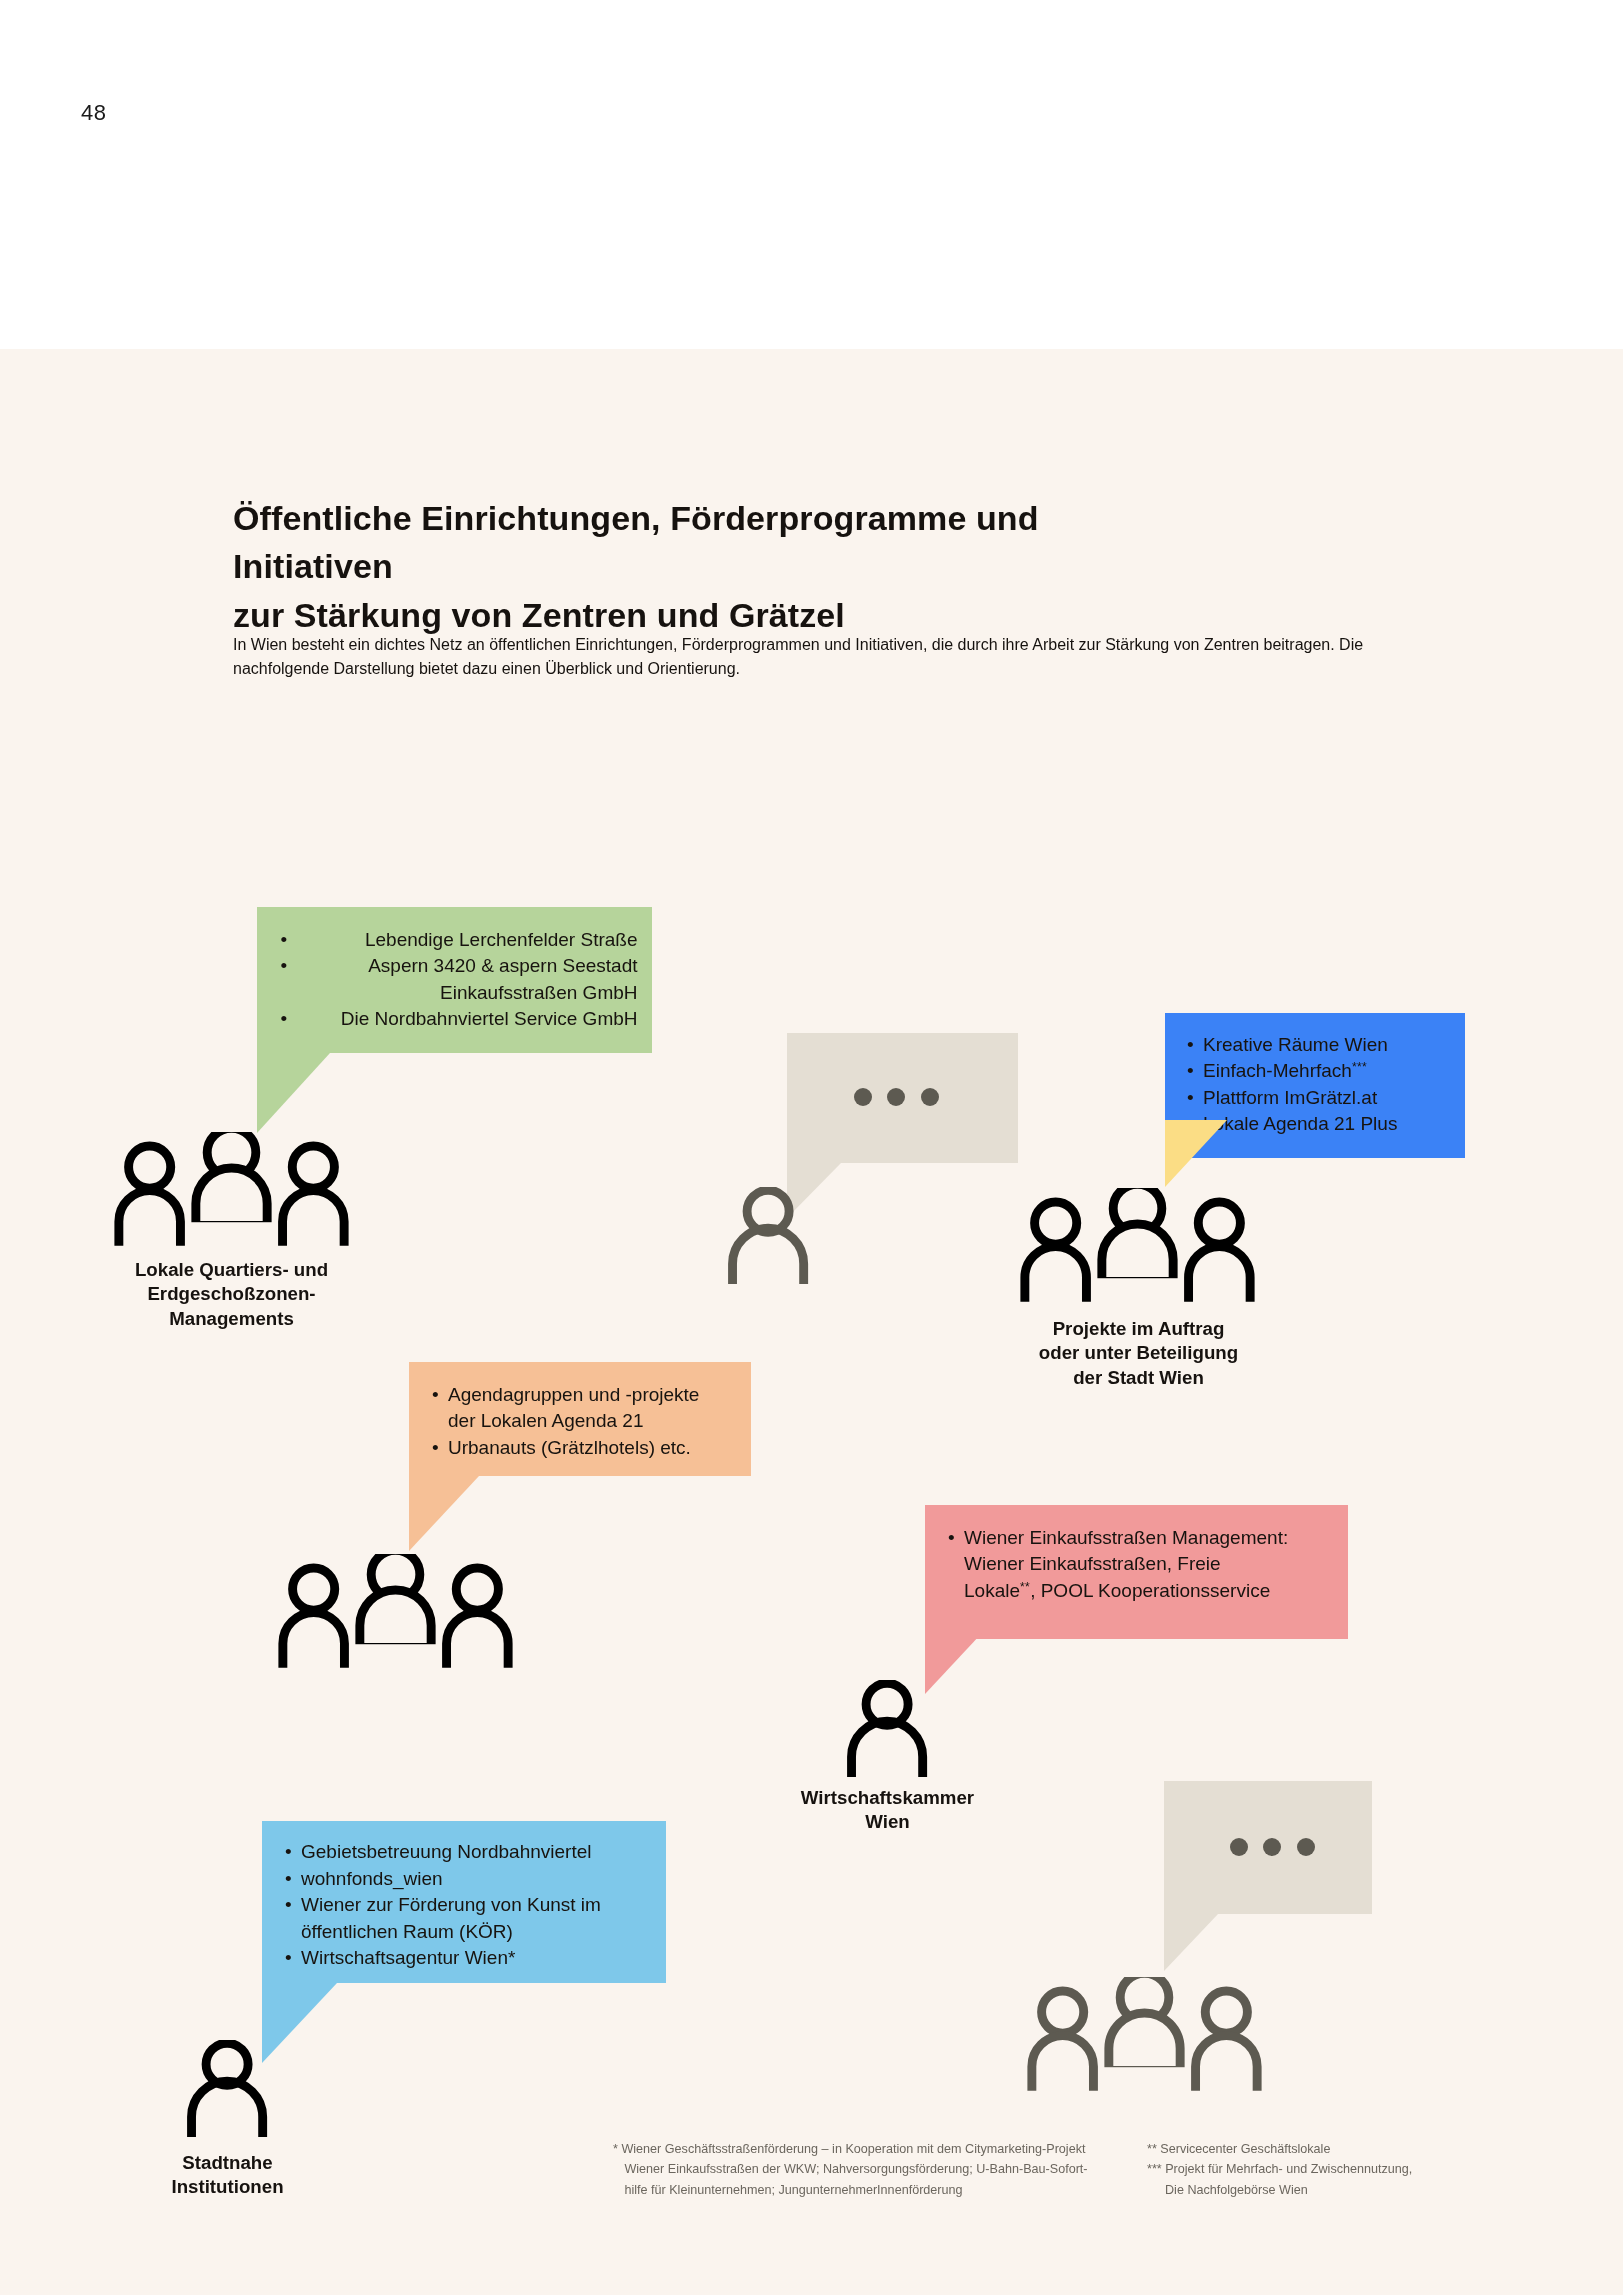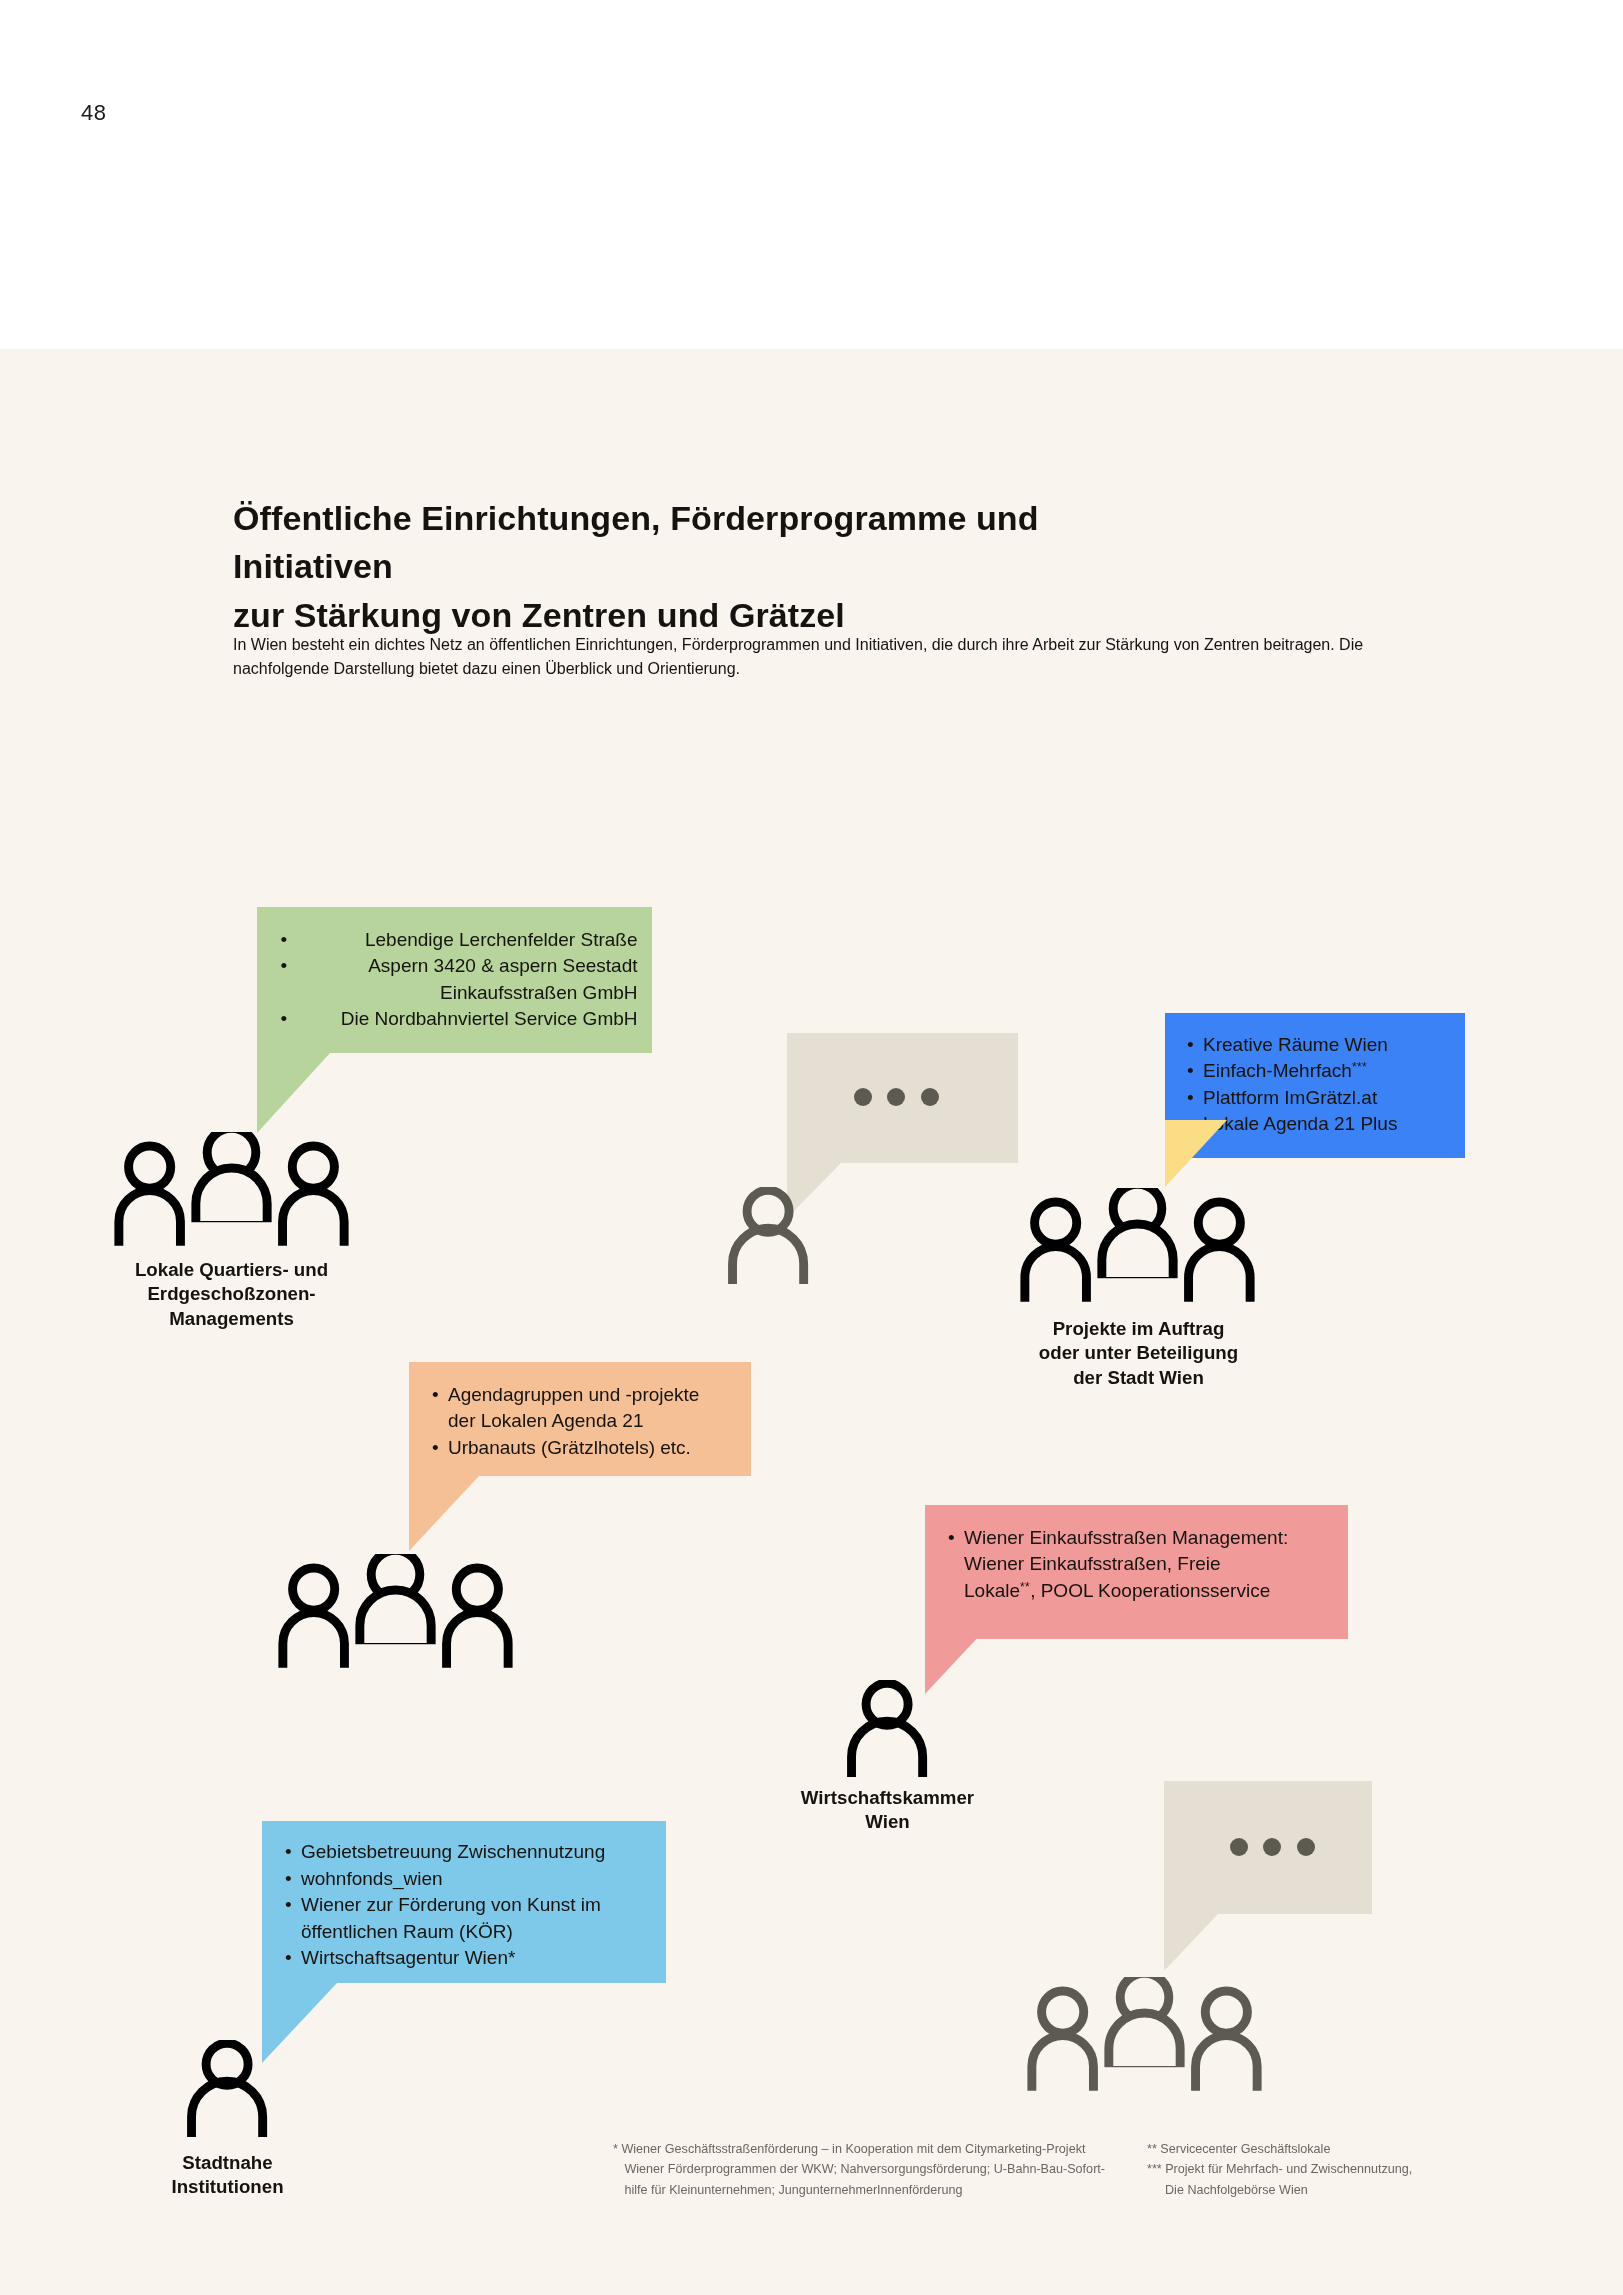"Gebietsbetreuung Zwischennutzung" li { text: Zwischennutzung -> Nordbahnviertel }
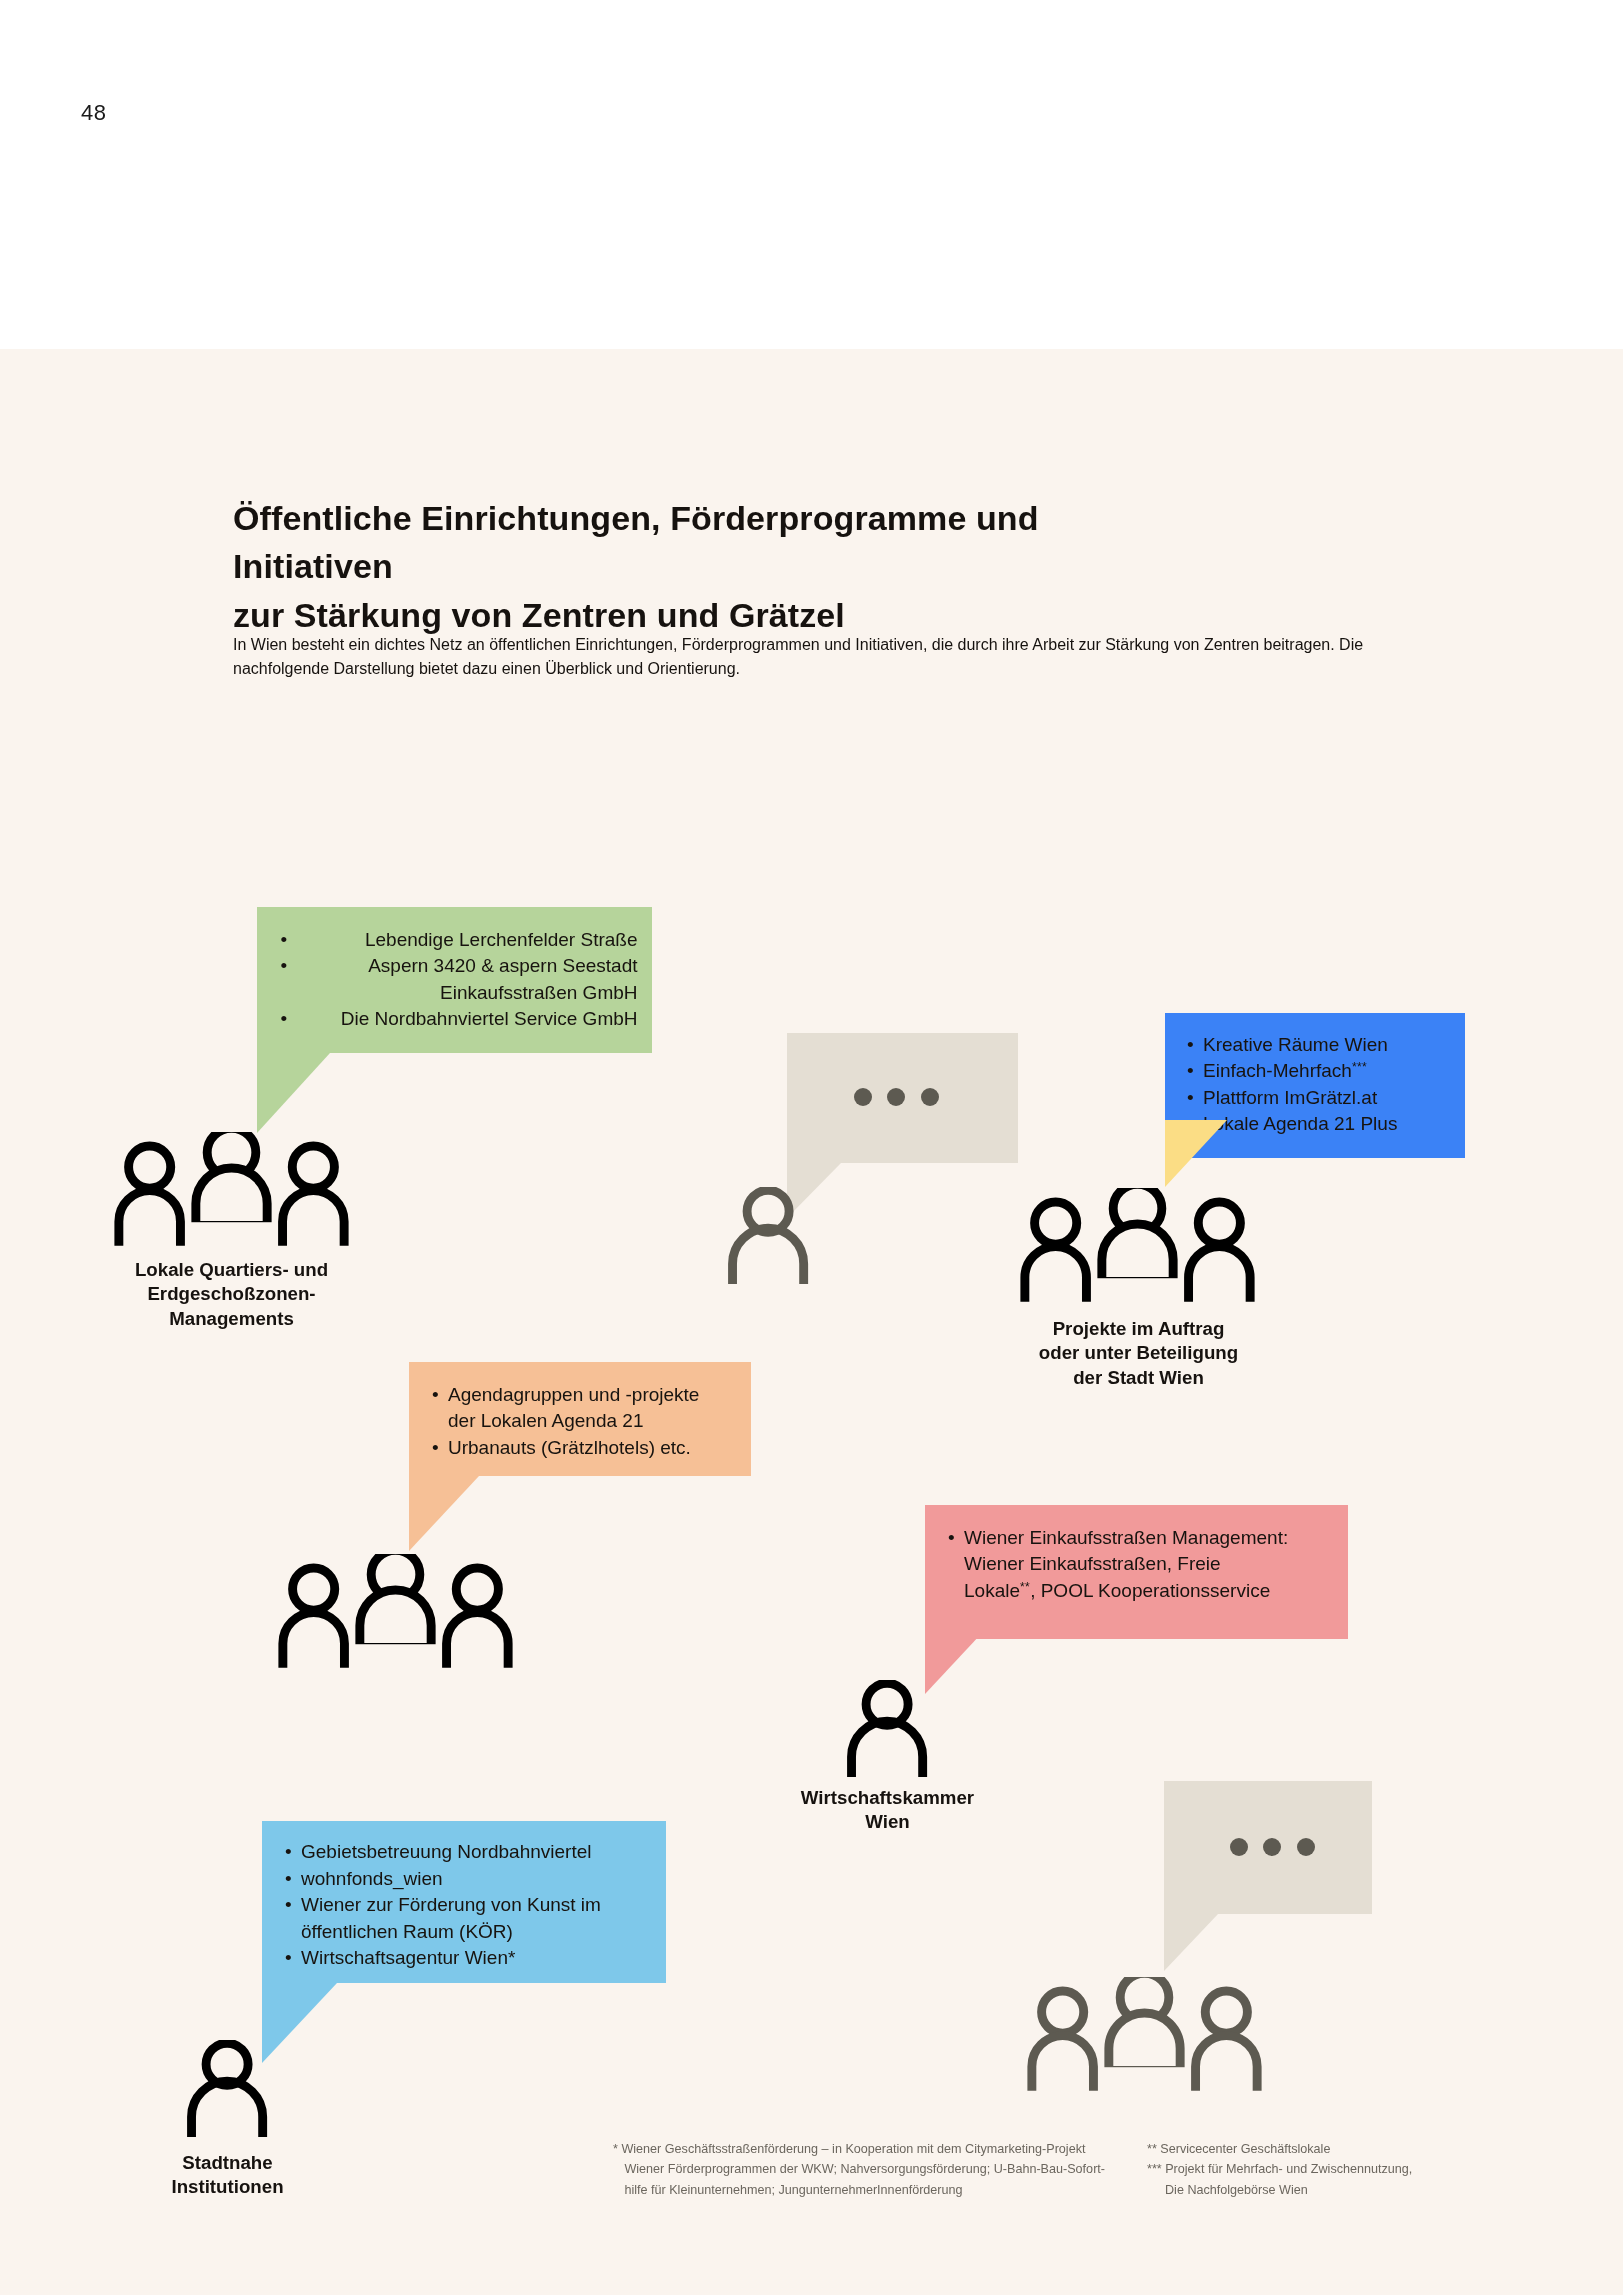"Wiener Förderprogrammen der WKW;" div.fn-line { text: Förderprogrammen -> Einkaufsstraßen }
